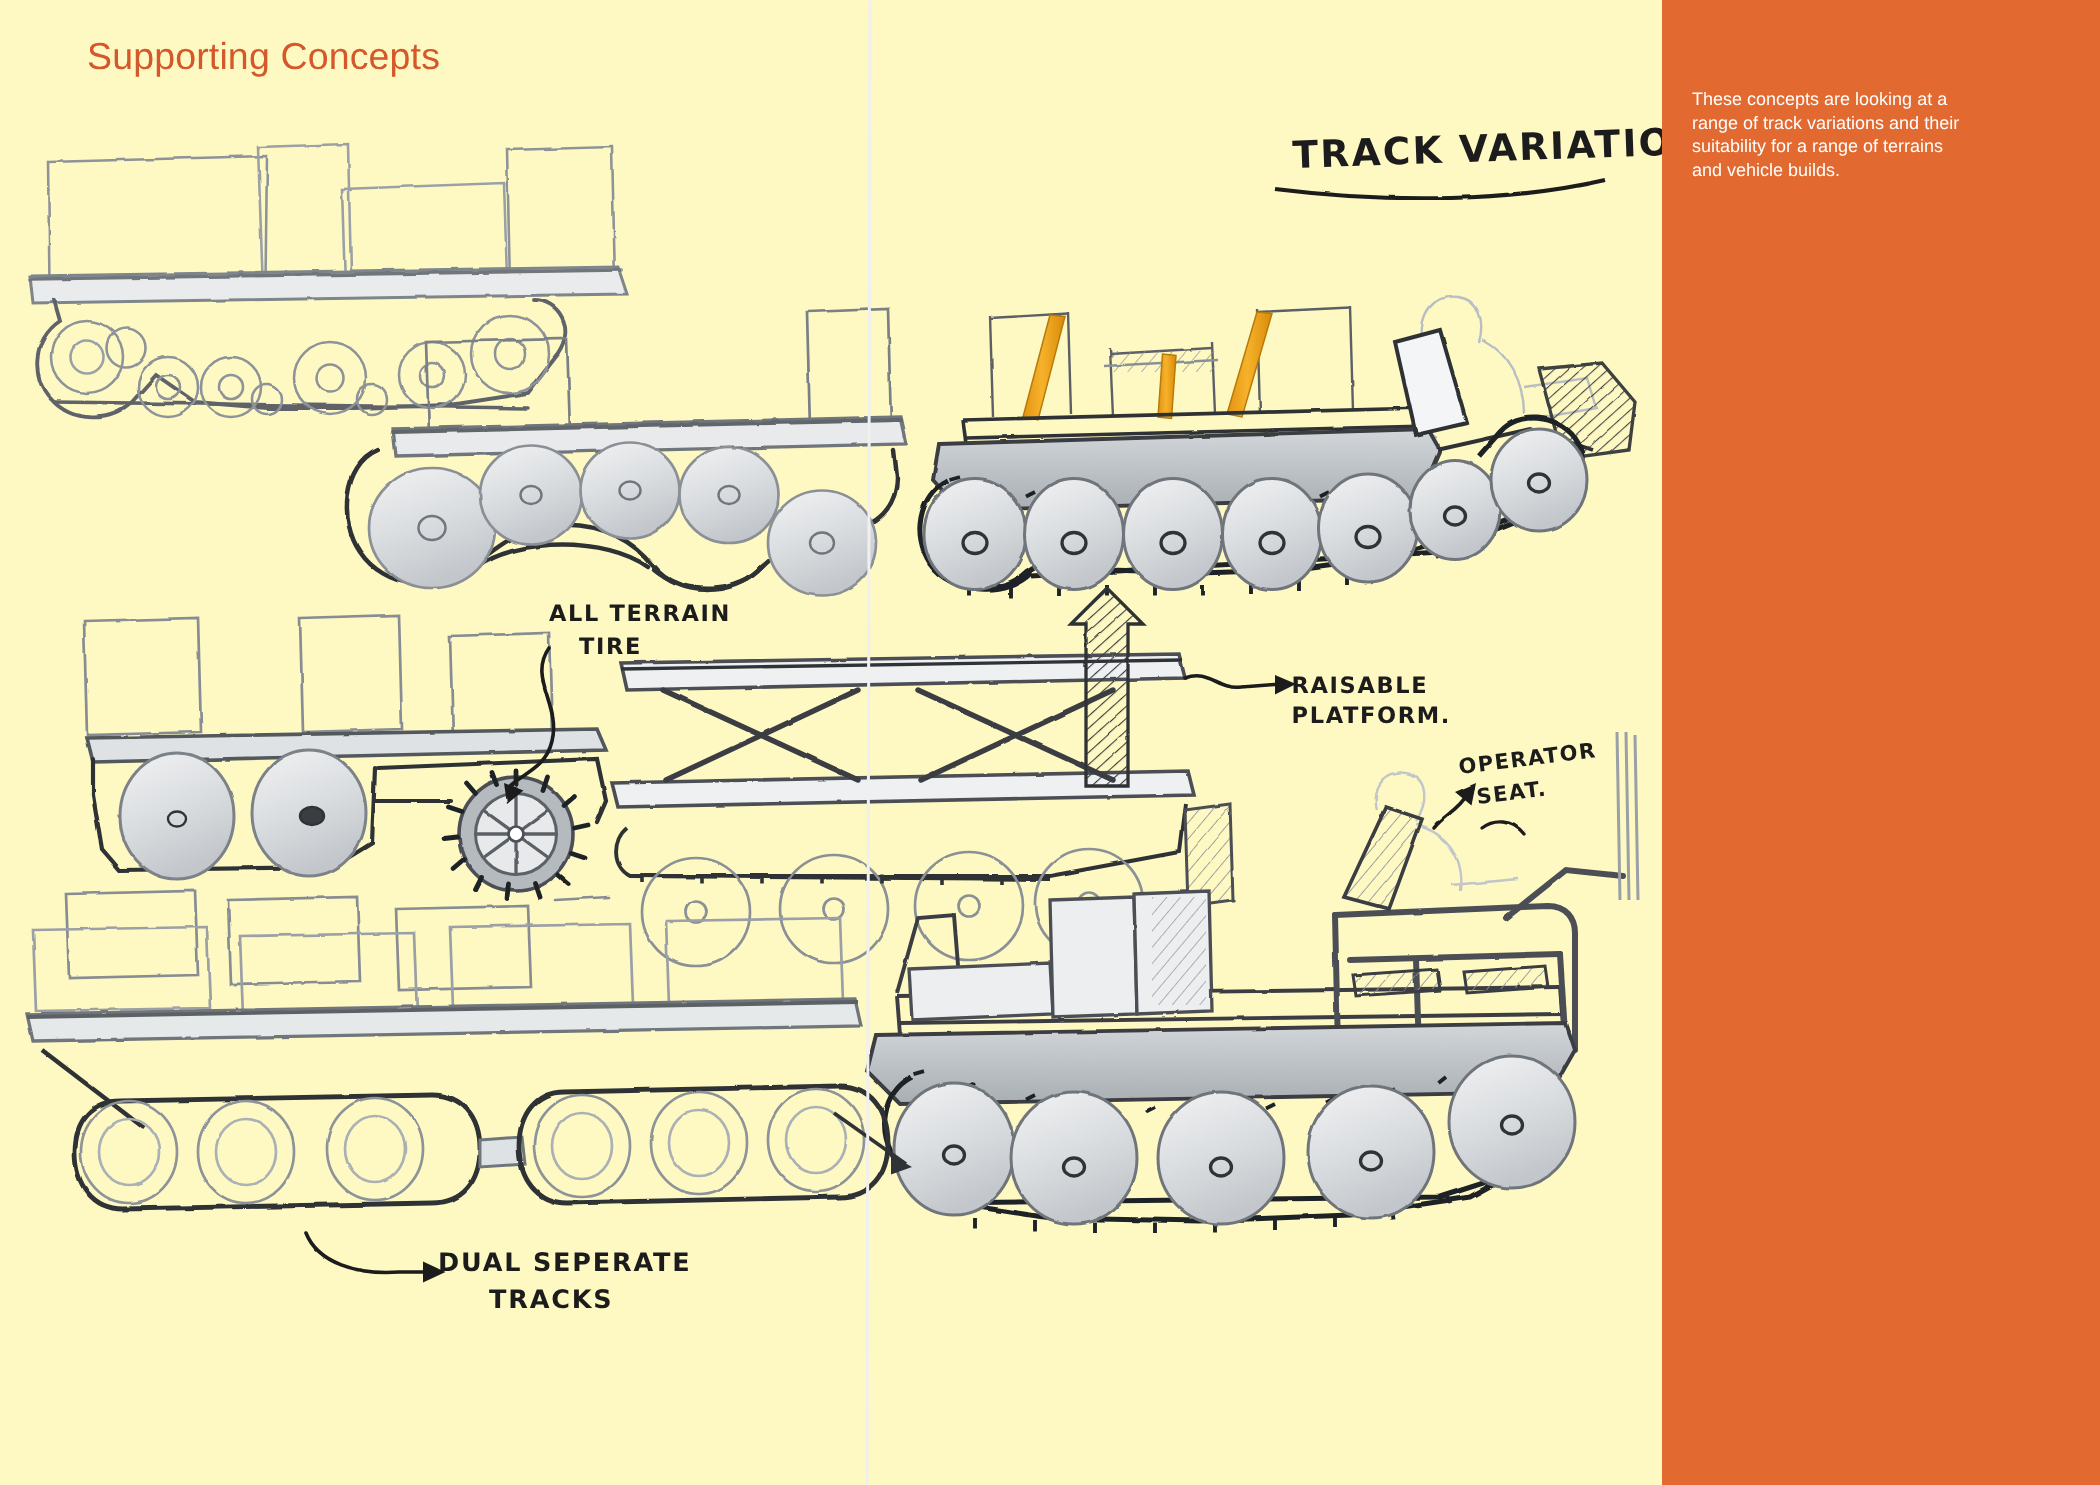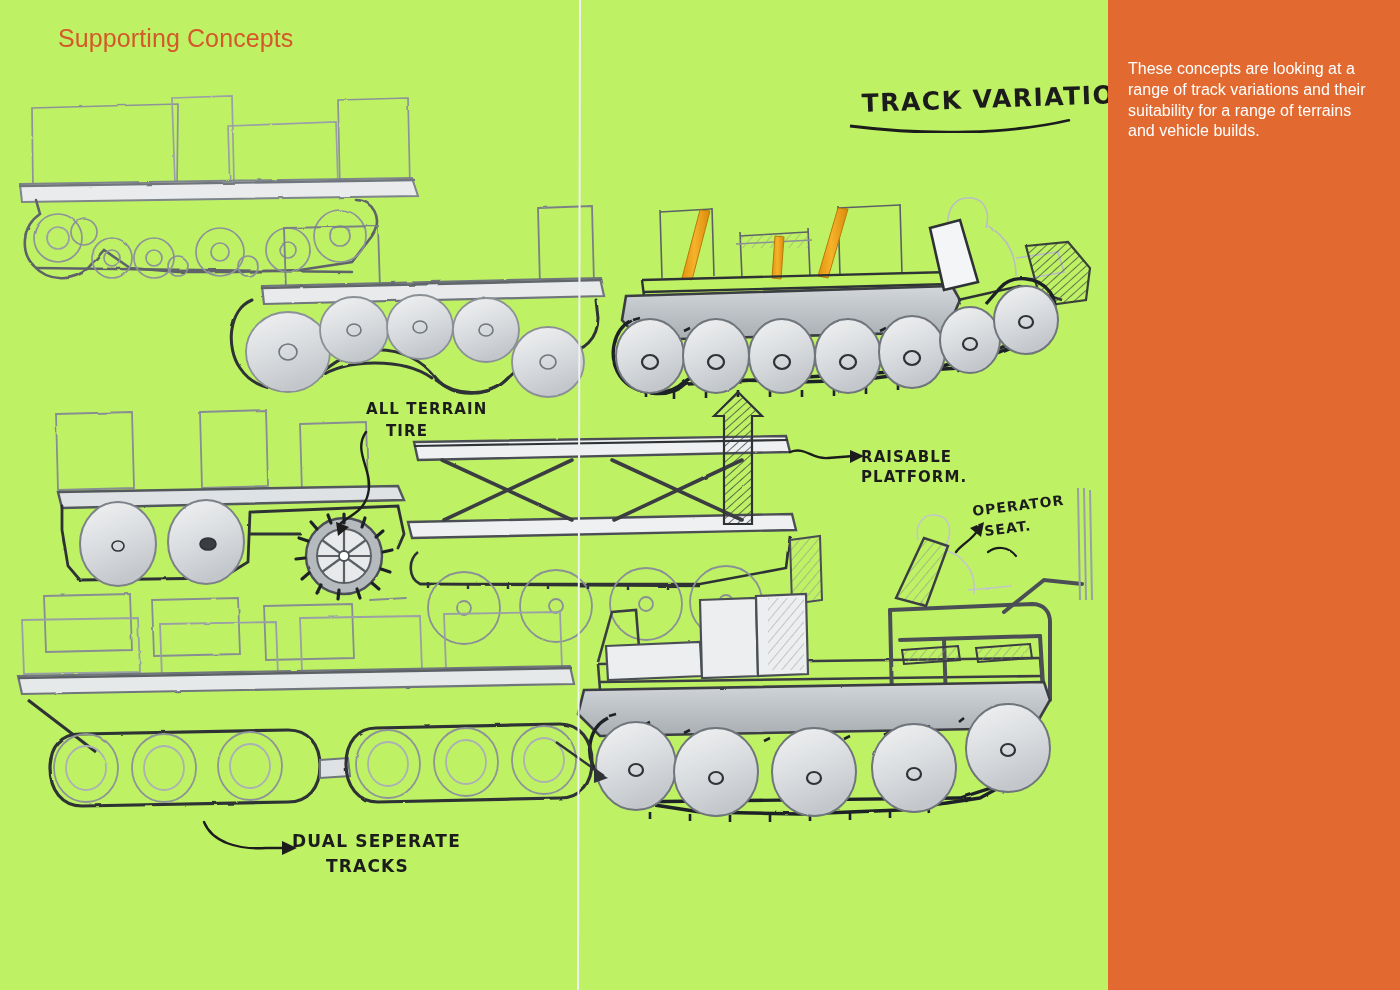"Supporting Concepts" #page { background: #bef264 -> #fef9c3 }
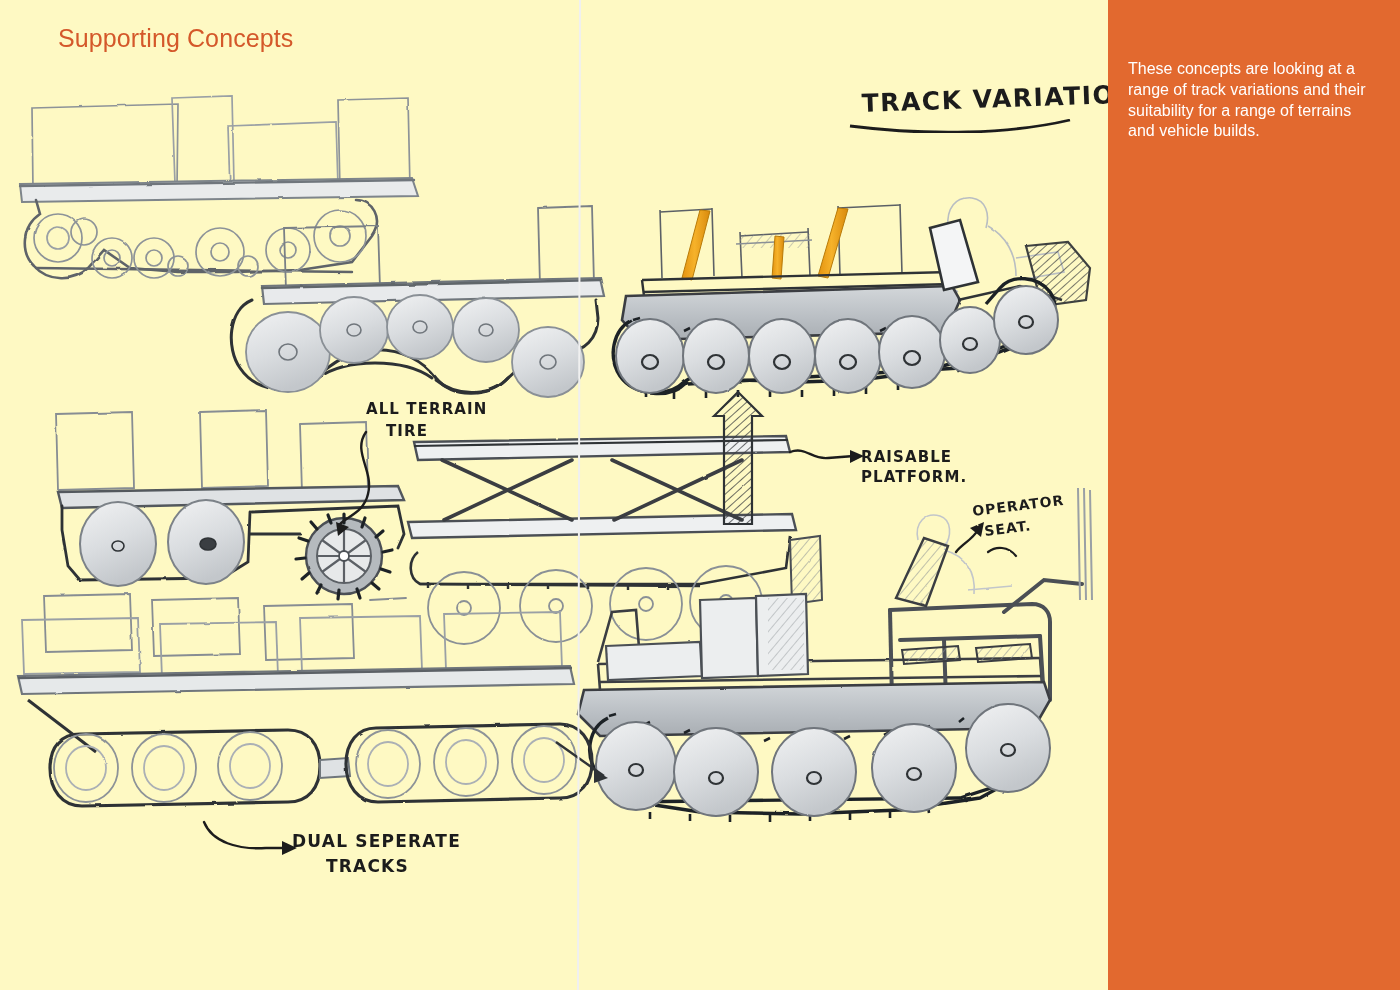"These concepts are looking at" #side-panel-text { font-size: 16px -> 12px }
